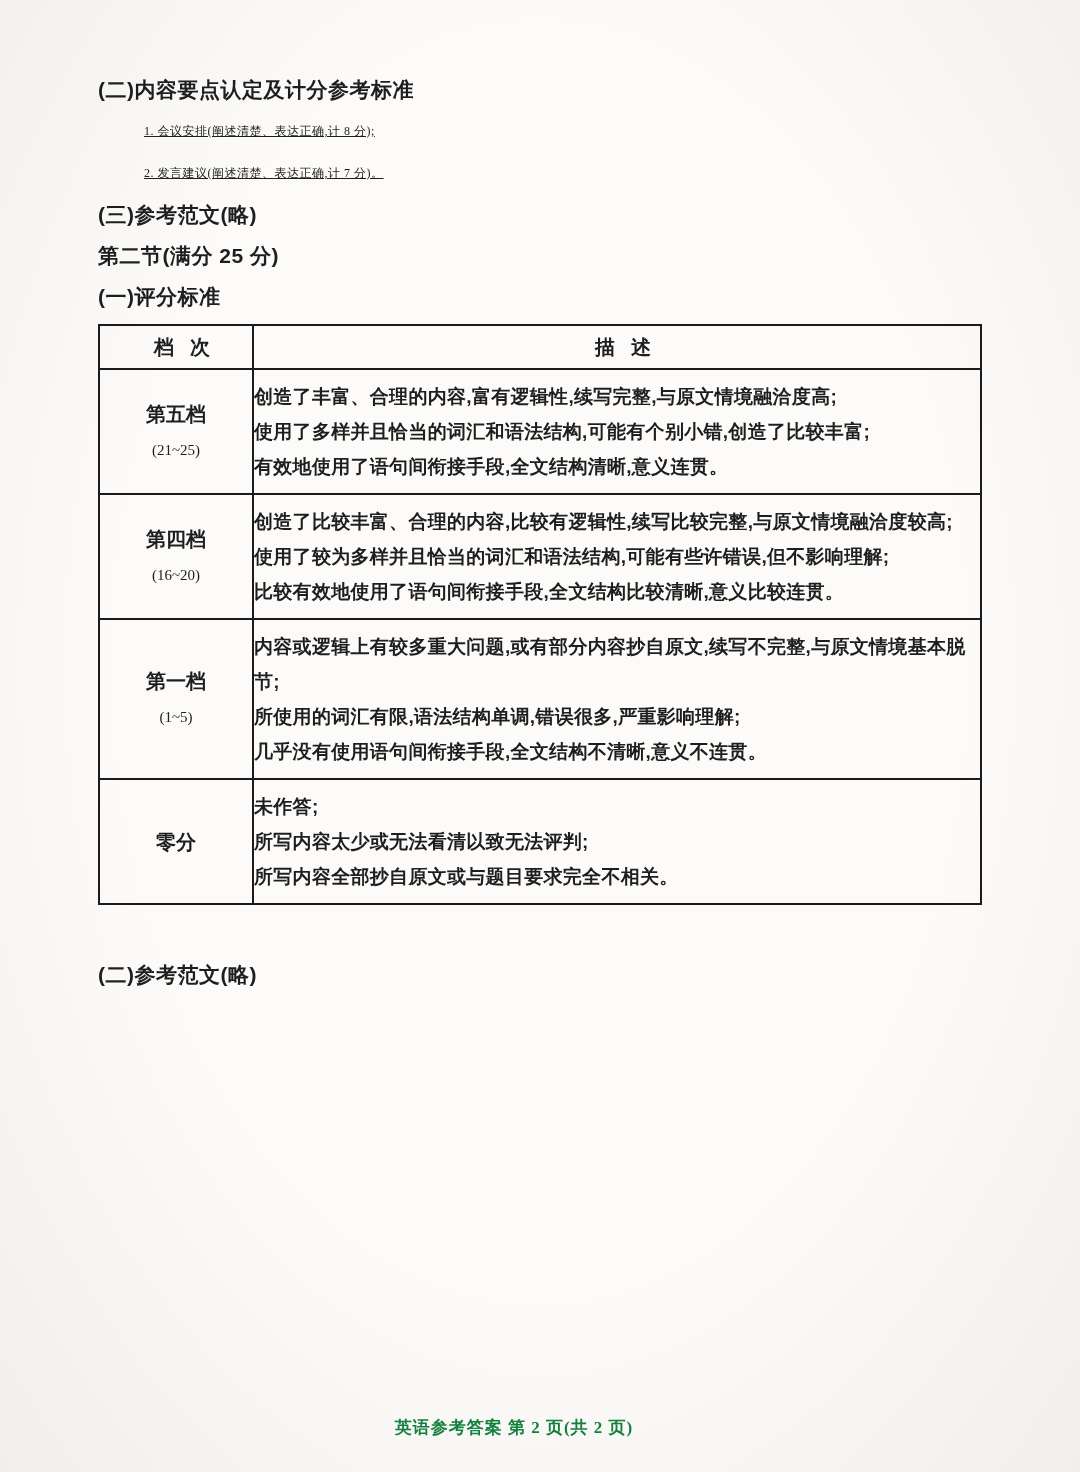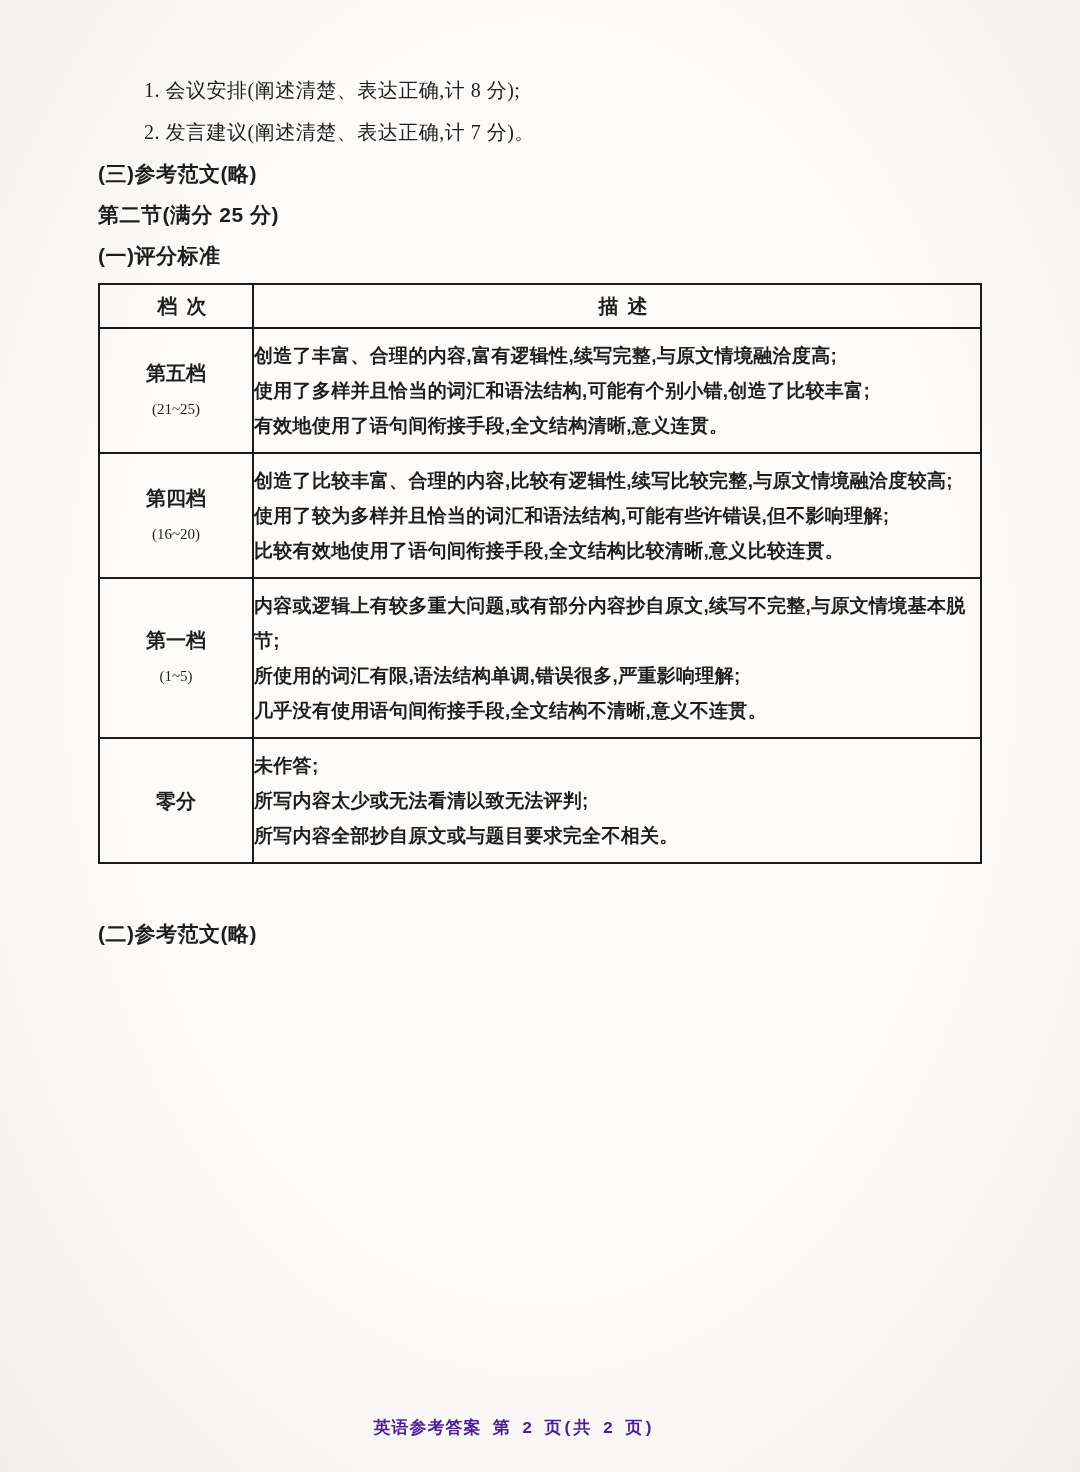"(二)内容要点认定及计分参考标准" div.heading { html: none -> <div>(二)内容要点认定及计分参考标准</div> }
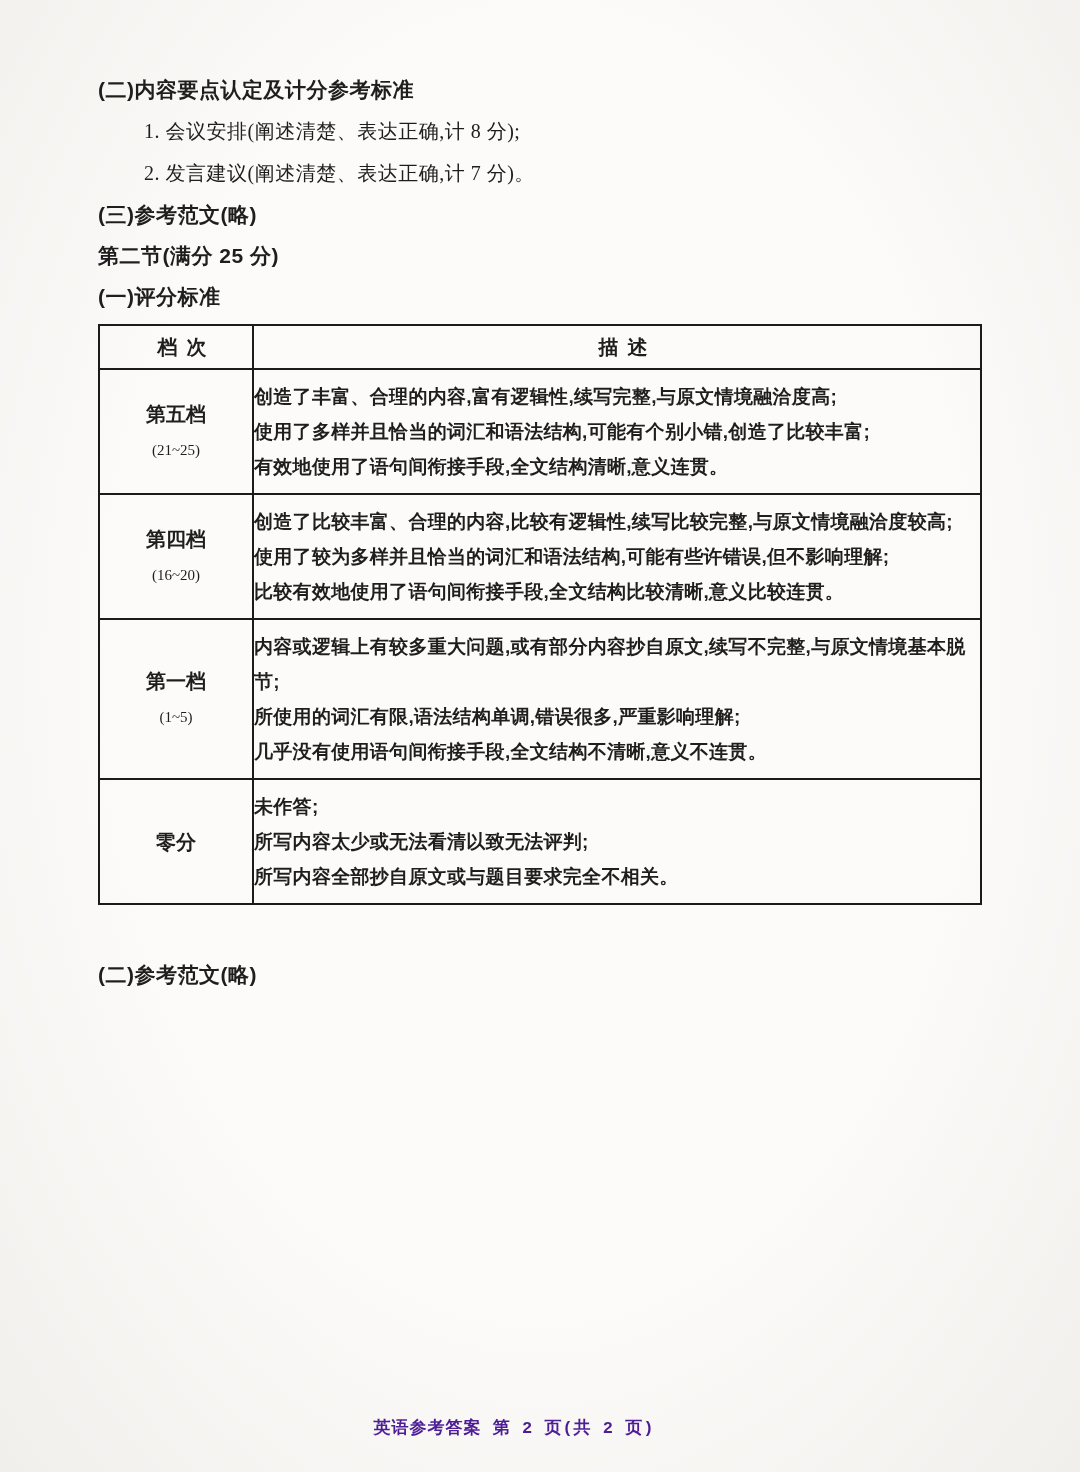"1. 会议安排(阐述清楚、表达正确,计 8 分);" .list-item { font-size: 20px -> 12px; text-decoration: none -> underline }
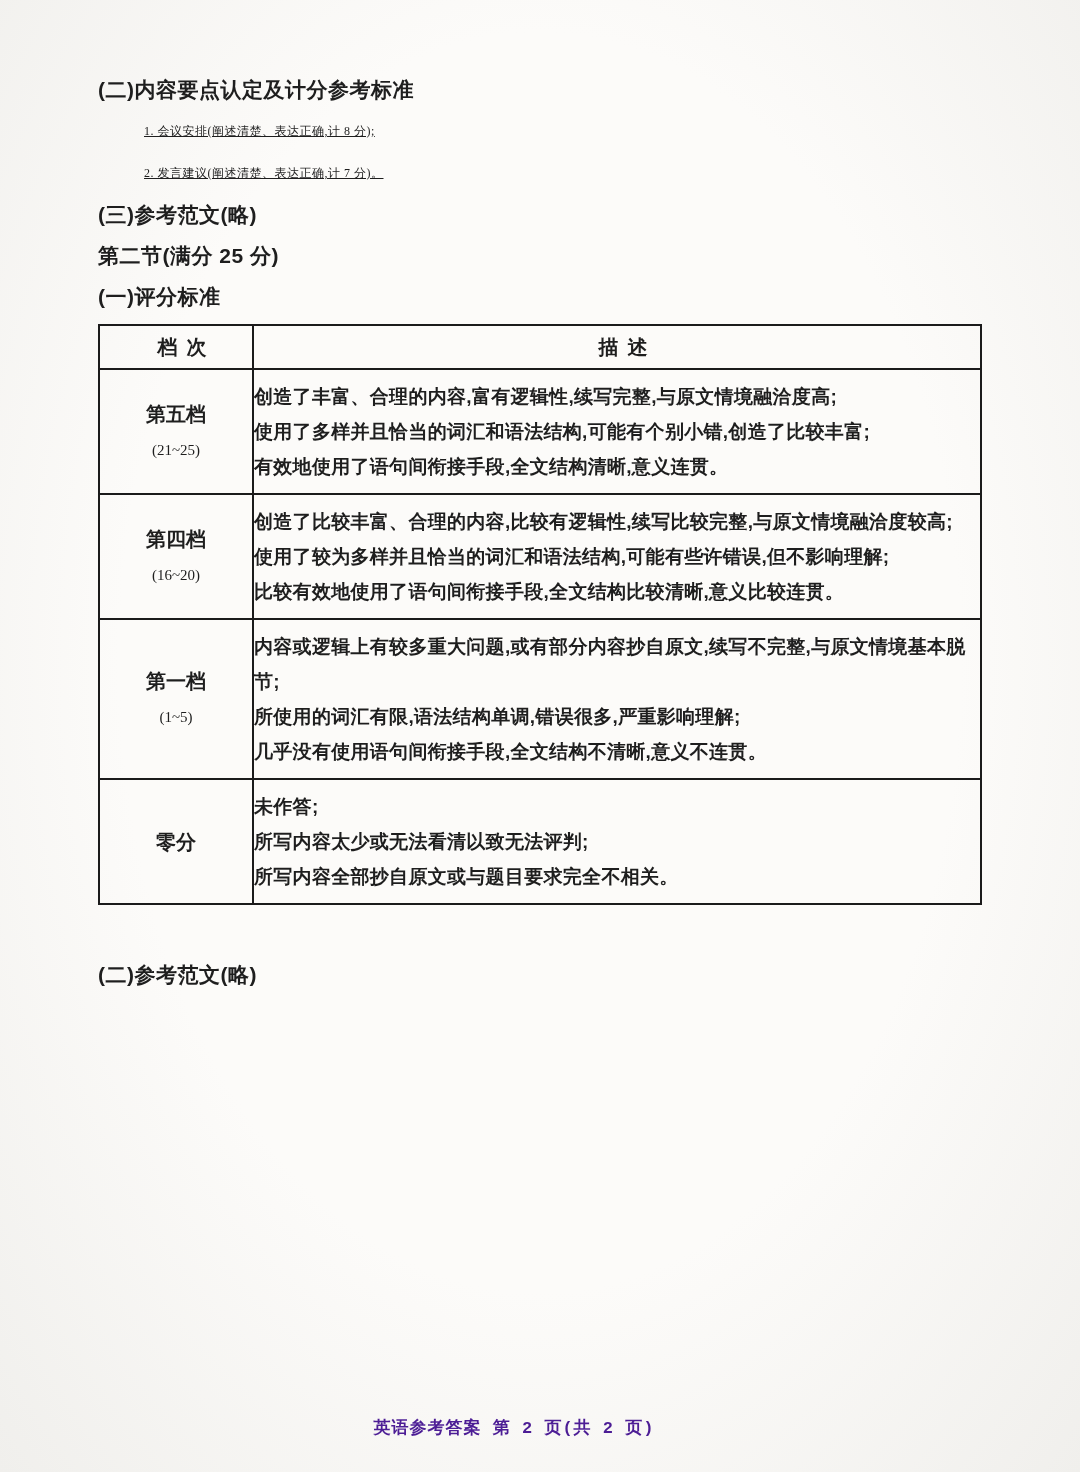"档 次" table.rubric th { font-family: Liberation Serif, serif -> Liberation Mono, monospace }
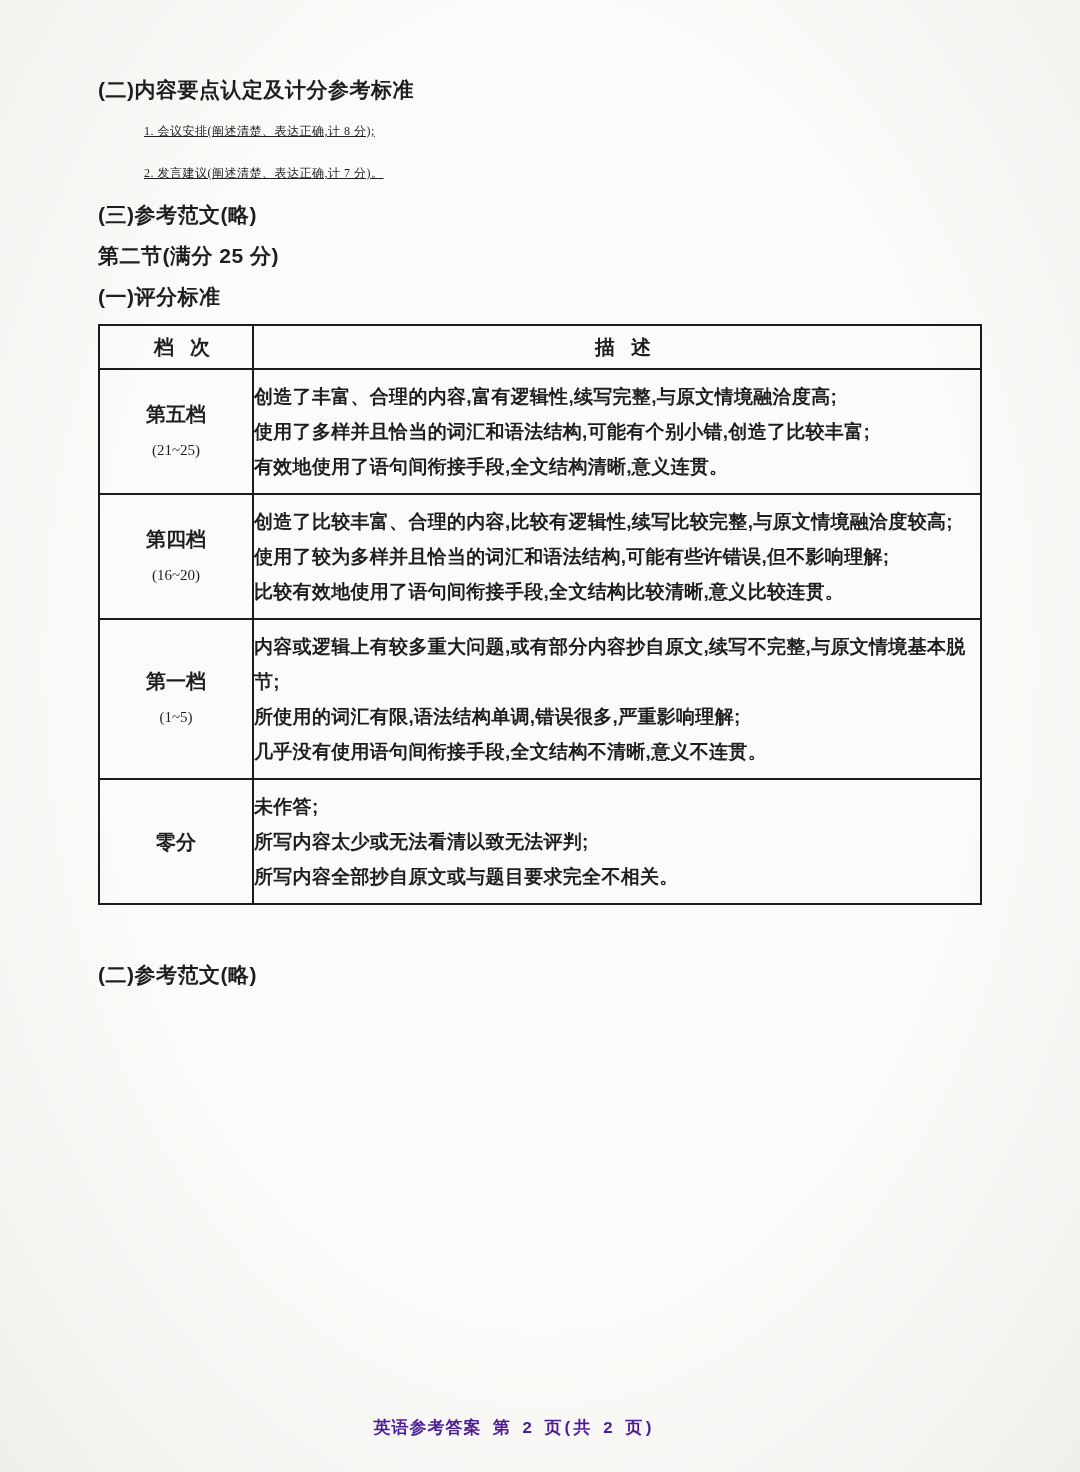"英语参考答案 第 2 页(共 2" .footer { color: #4c1d95 -> #15803d; font-family: Liberation Mono, monospace -> Liberation Serif, serif }
